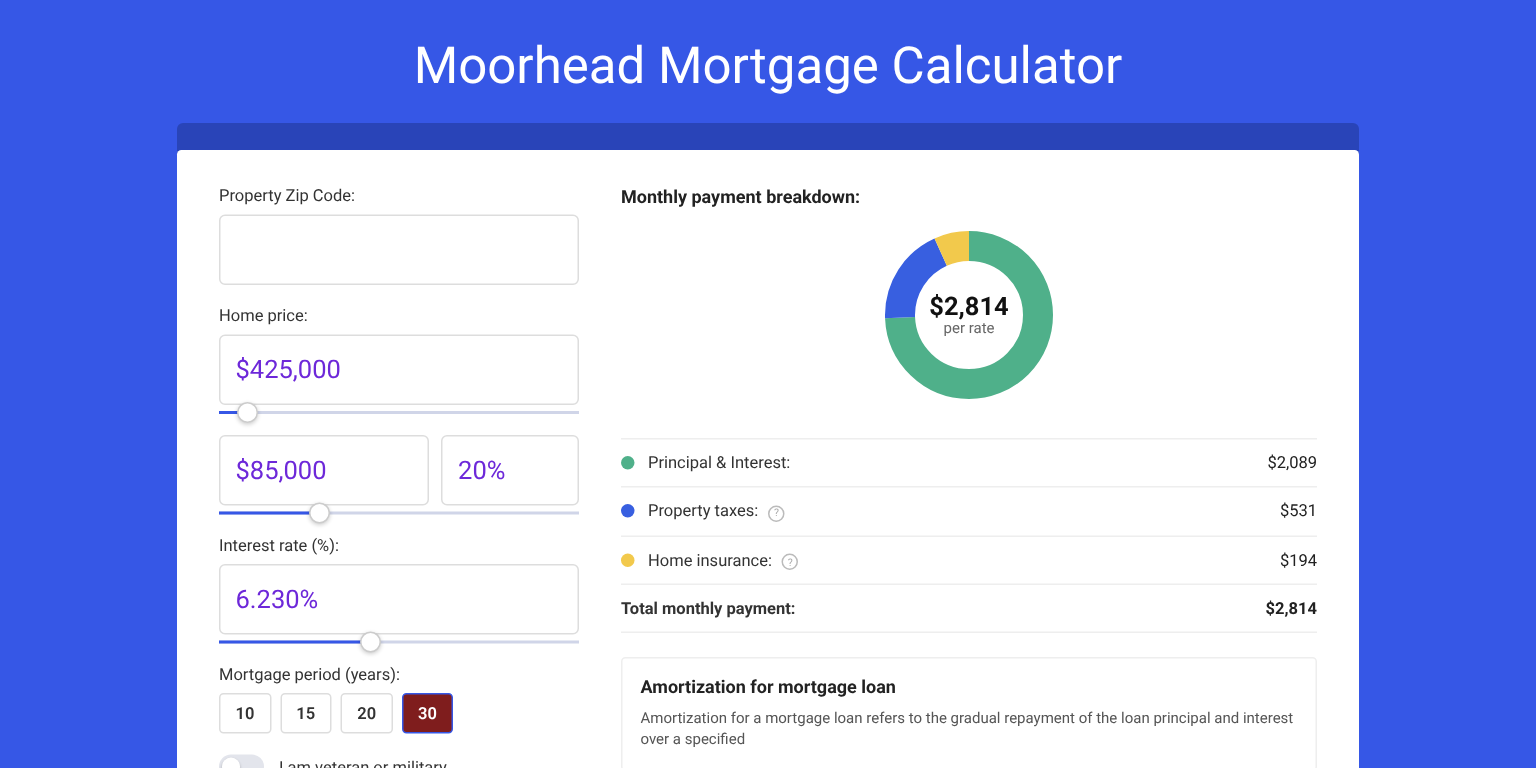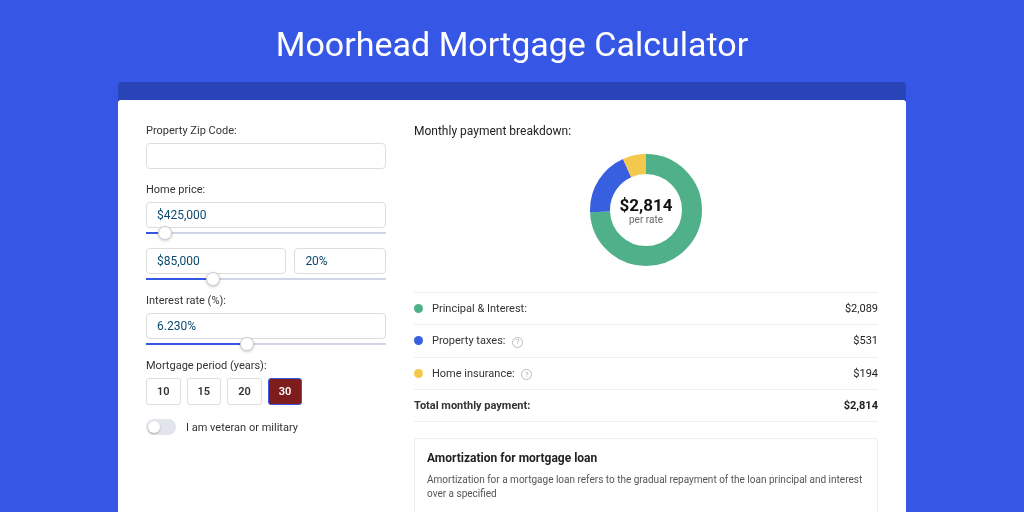"Monthly payment breakdown:" .section-title { font-weight: 400 -> 700 }
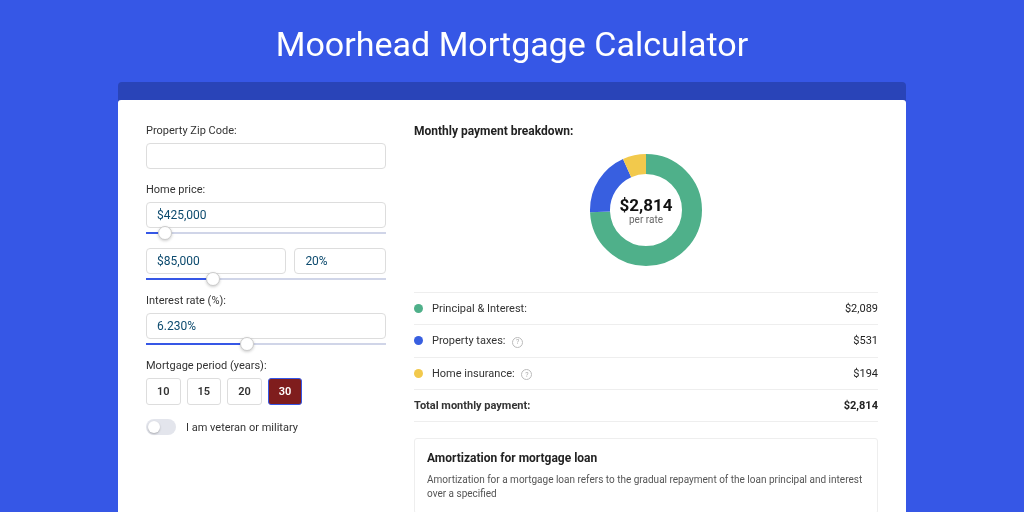"$425,000" .text-input { color: #0c4a6e -> #6d28d9; font-size: 12px -> 17px; height: 26px -> 47px }
